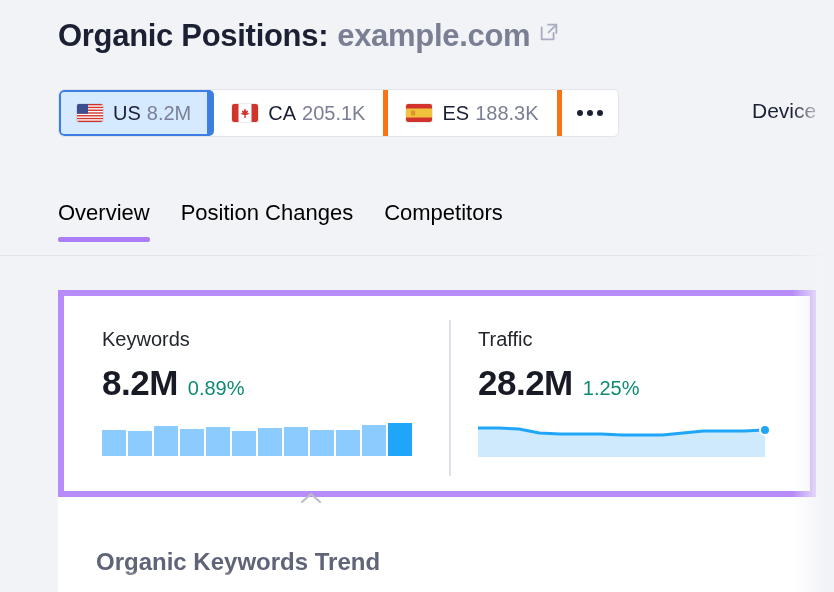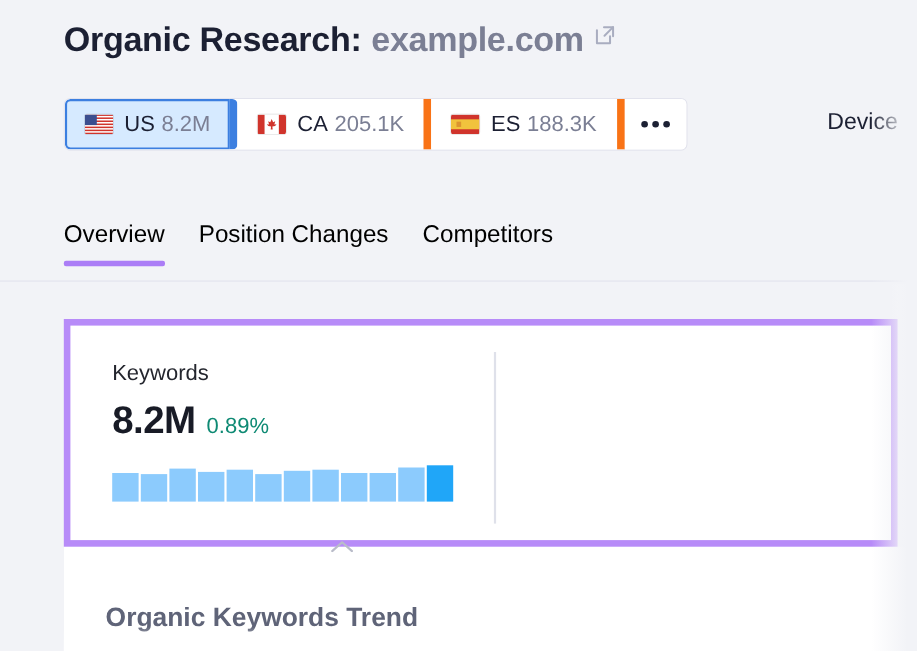"Organic Research:" span.title-main { text: Research -> Positions }
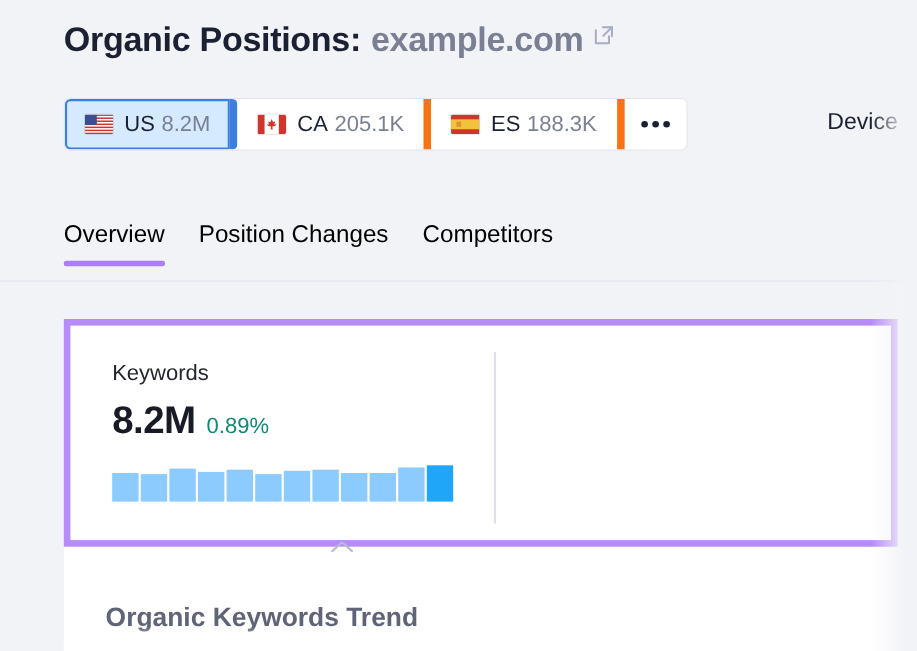"US" .chip { border-right: 7px solid #f97316 -> 5px solid #f97316 }
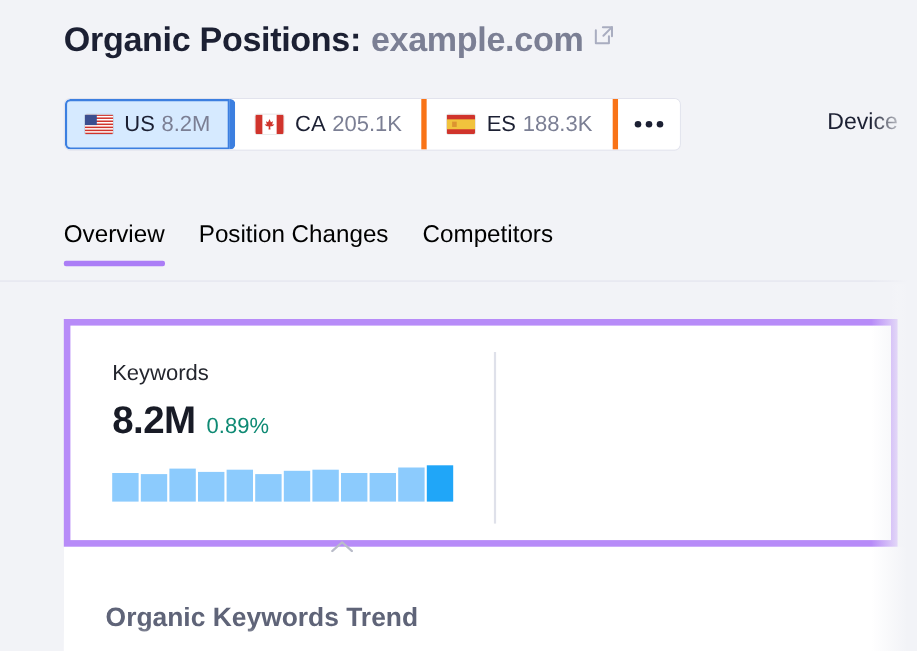"Traffic" div.panel { html: none -> <div> <div>Traffic</div> <div> <span>28.2M</span> <span>1.25%</span> </div> <div> <svg> <polygon></polygon> <polyline></polyline> <circle></circle> </svg> </div> </div> }
